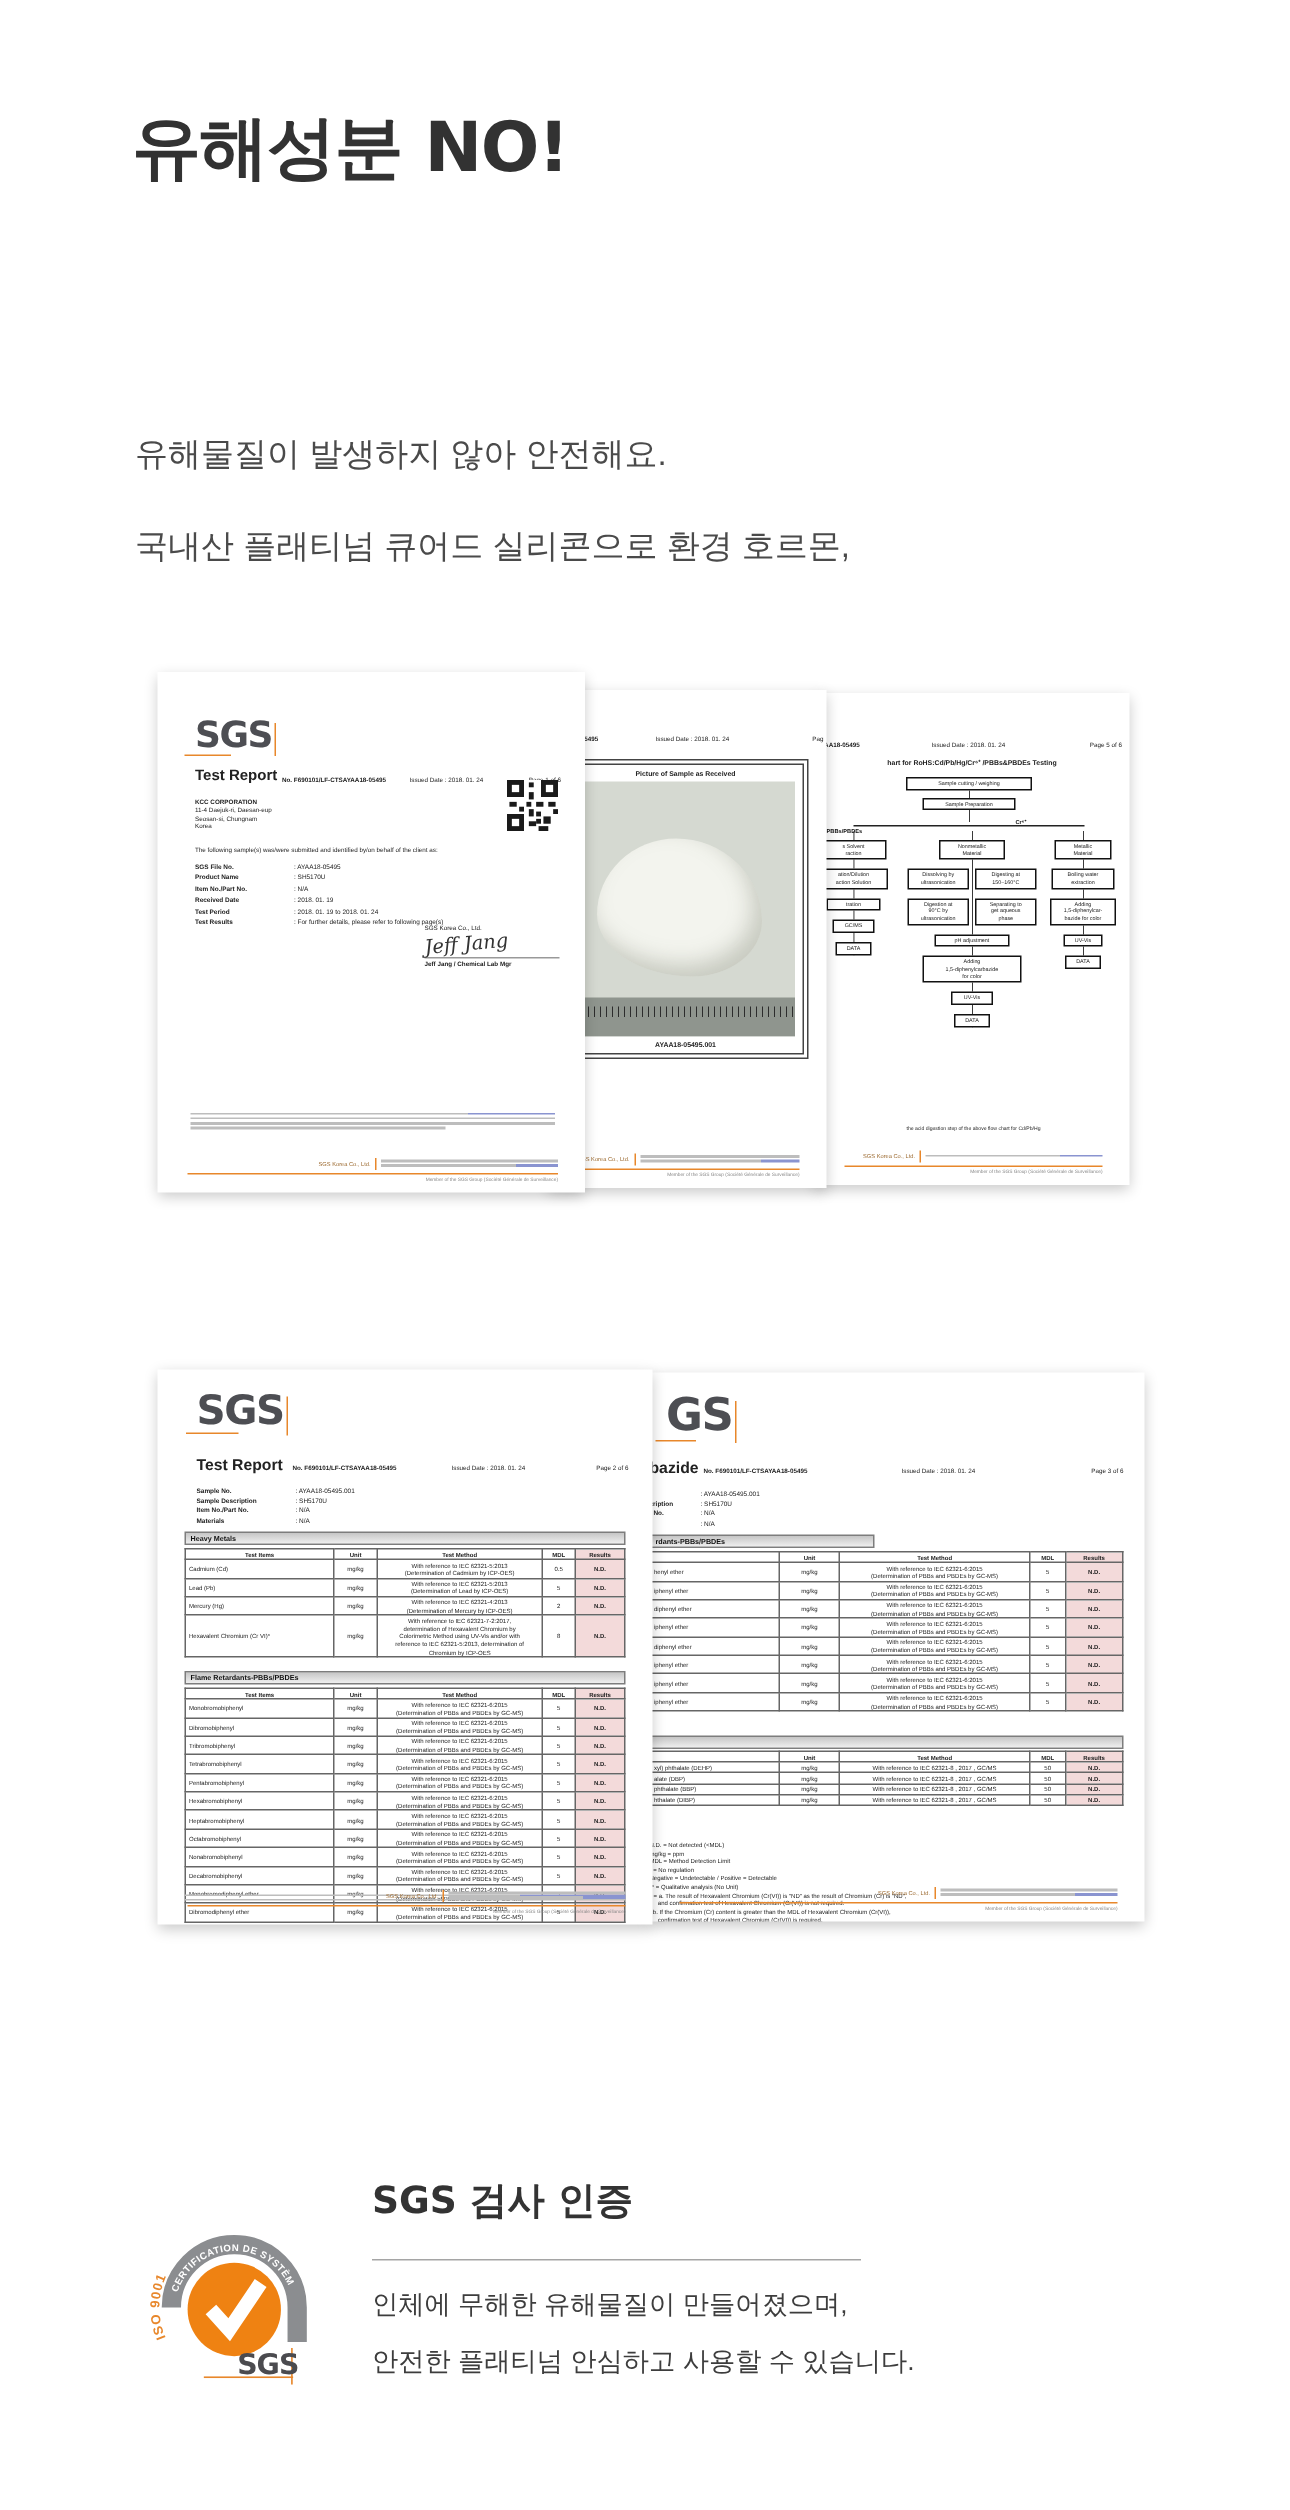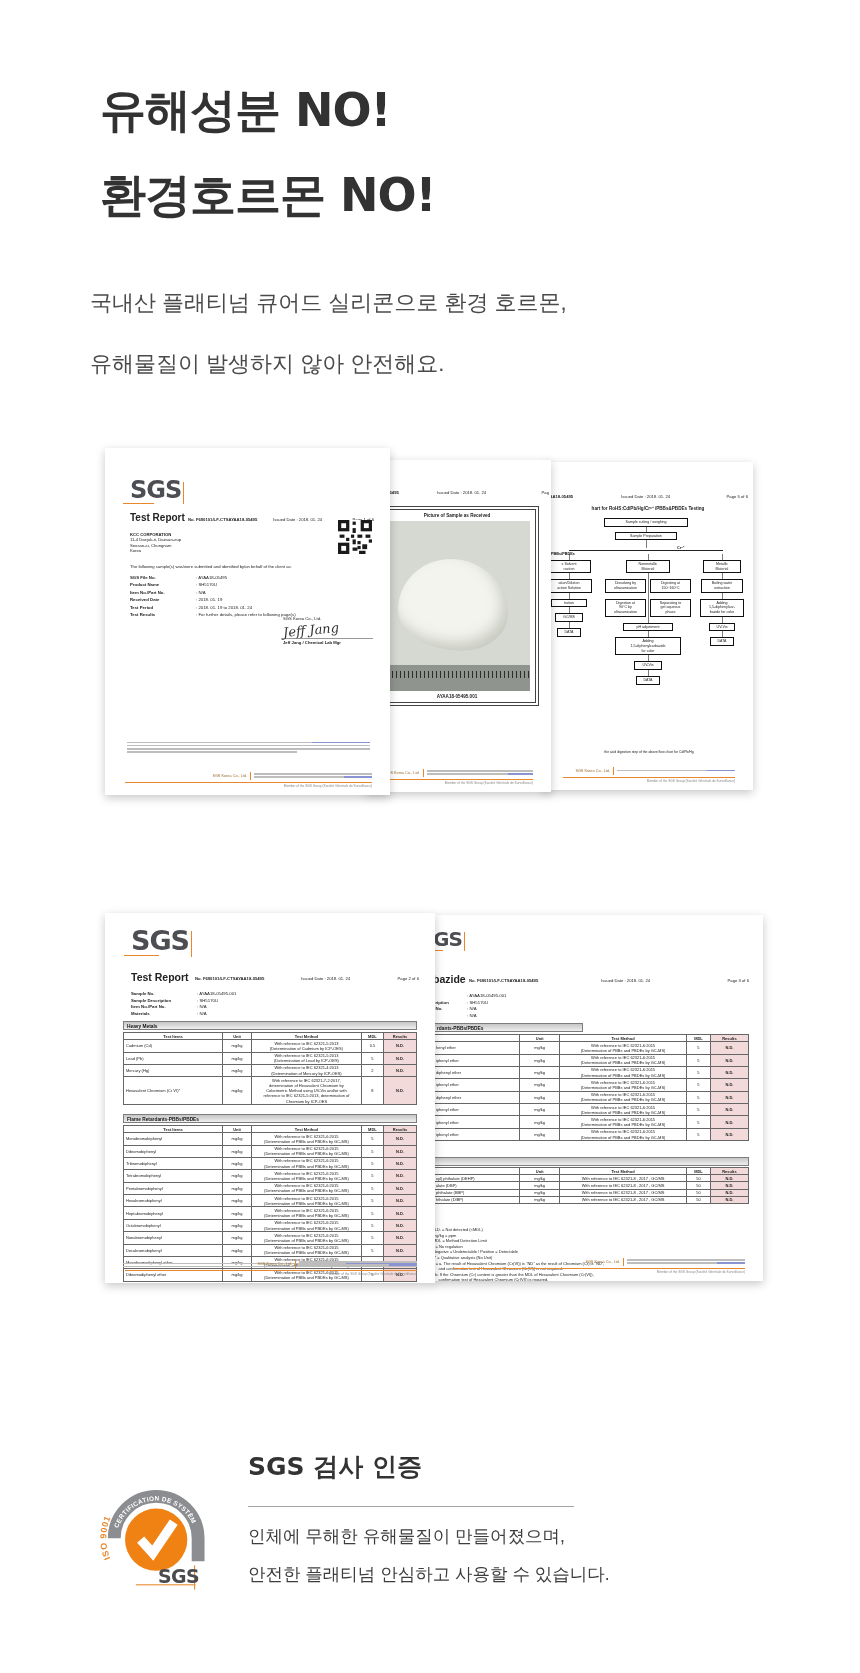"유해성분 NO!" .hero-title { margin: 12px -> 0 }
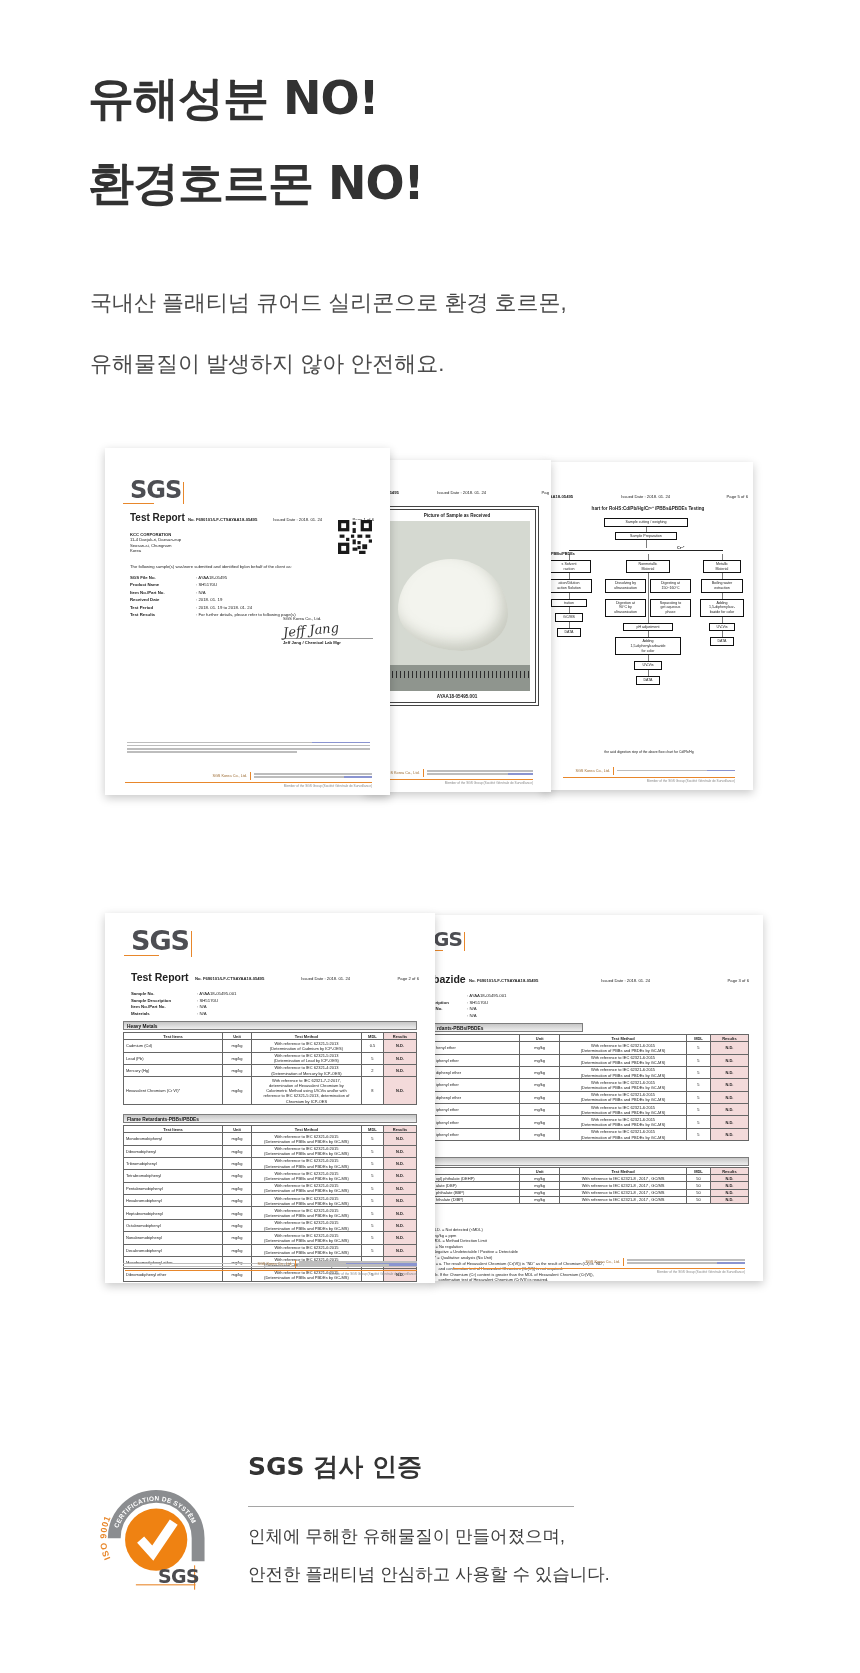"환경호르몬 NO!" span { html: <span>환경호르몬 NO!</span> -> none }
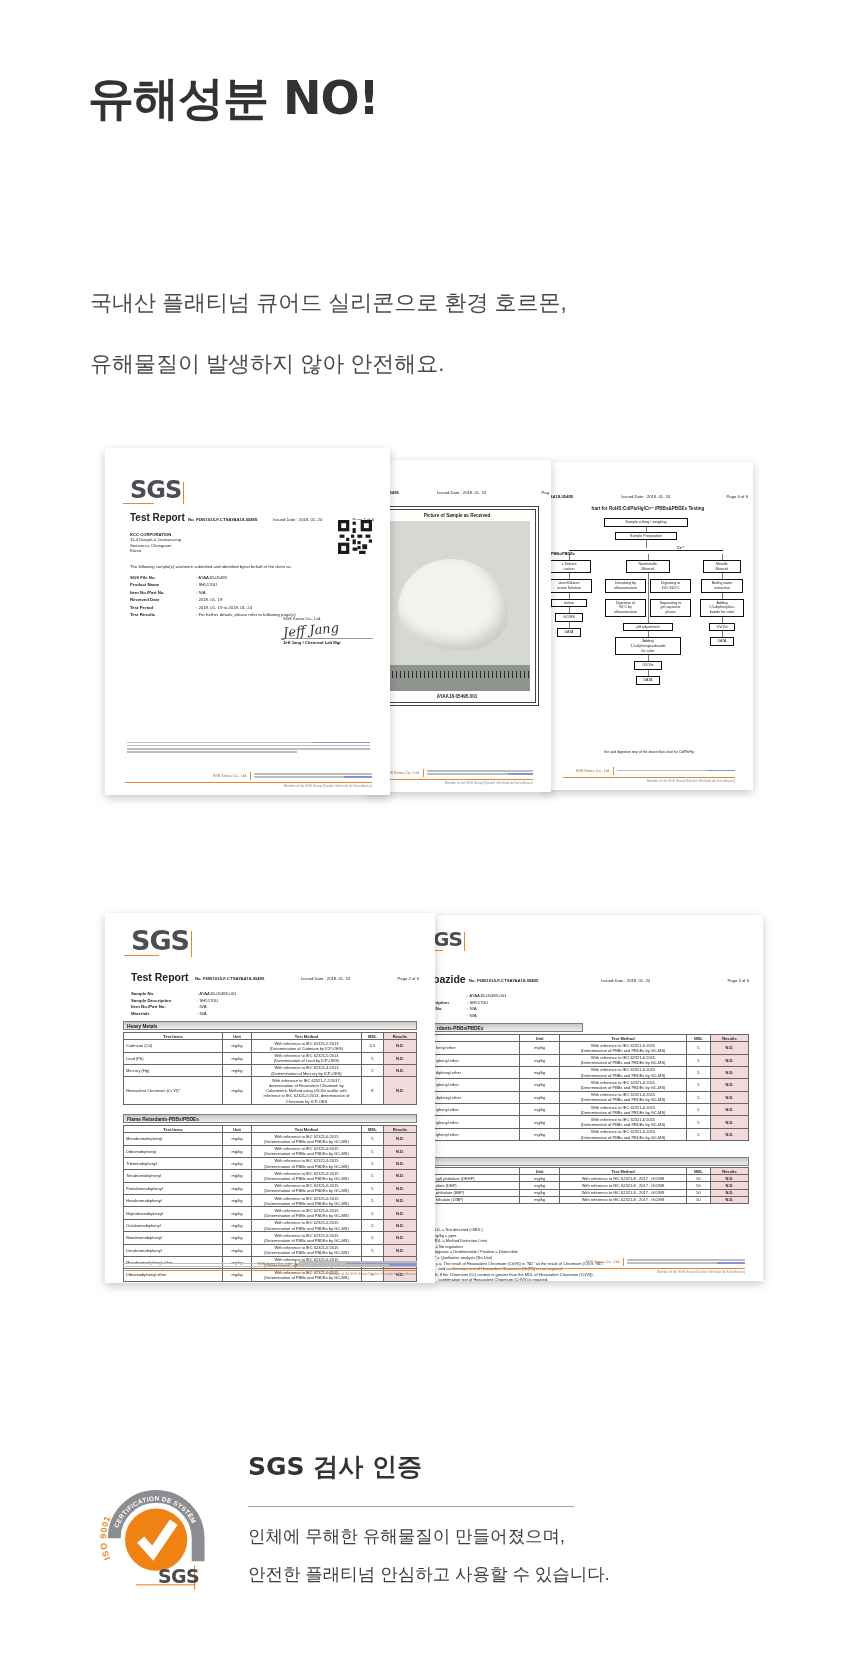"국내산 플래티넘 큐어드 실리콘으로 환경" div { order: before "유해물질이 발생하지 않아 안전해요." -> after "유해물질이 발생하지 않아 안전해요." }
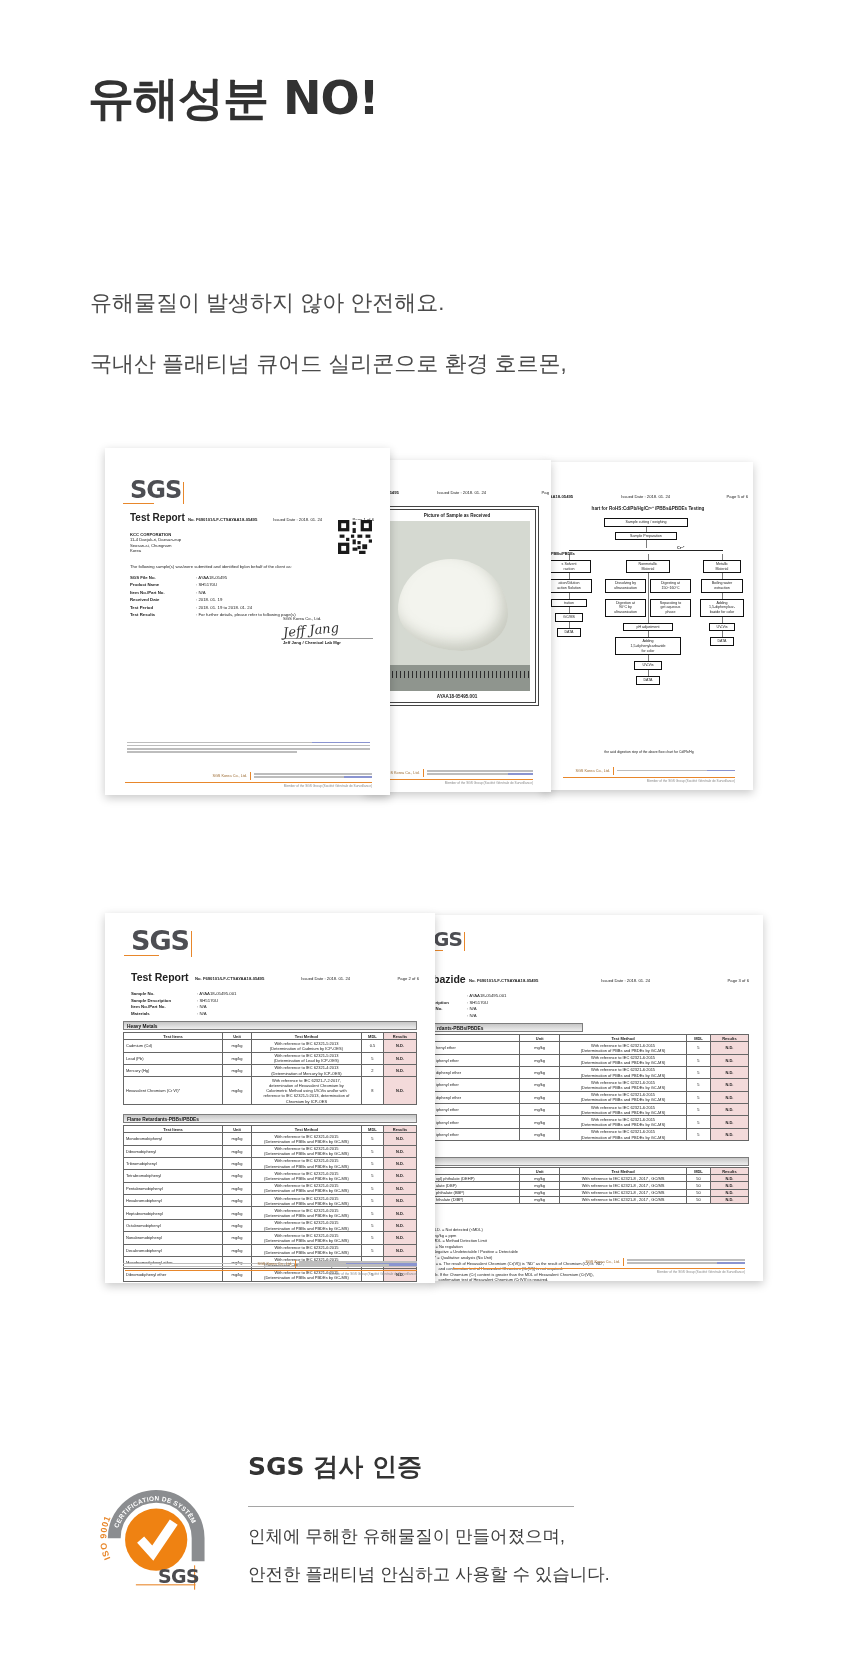"GS" div.sgs-logo { font-size: 20px -> 30px; left: 0 -> 11px }
